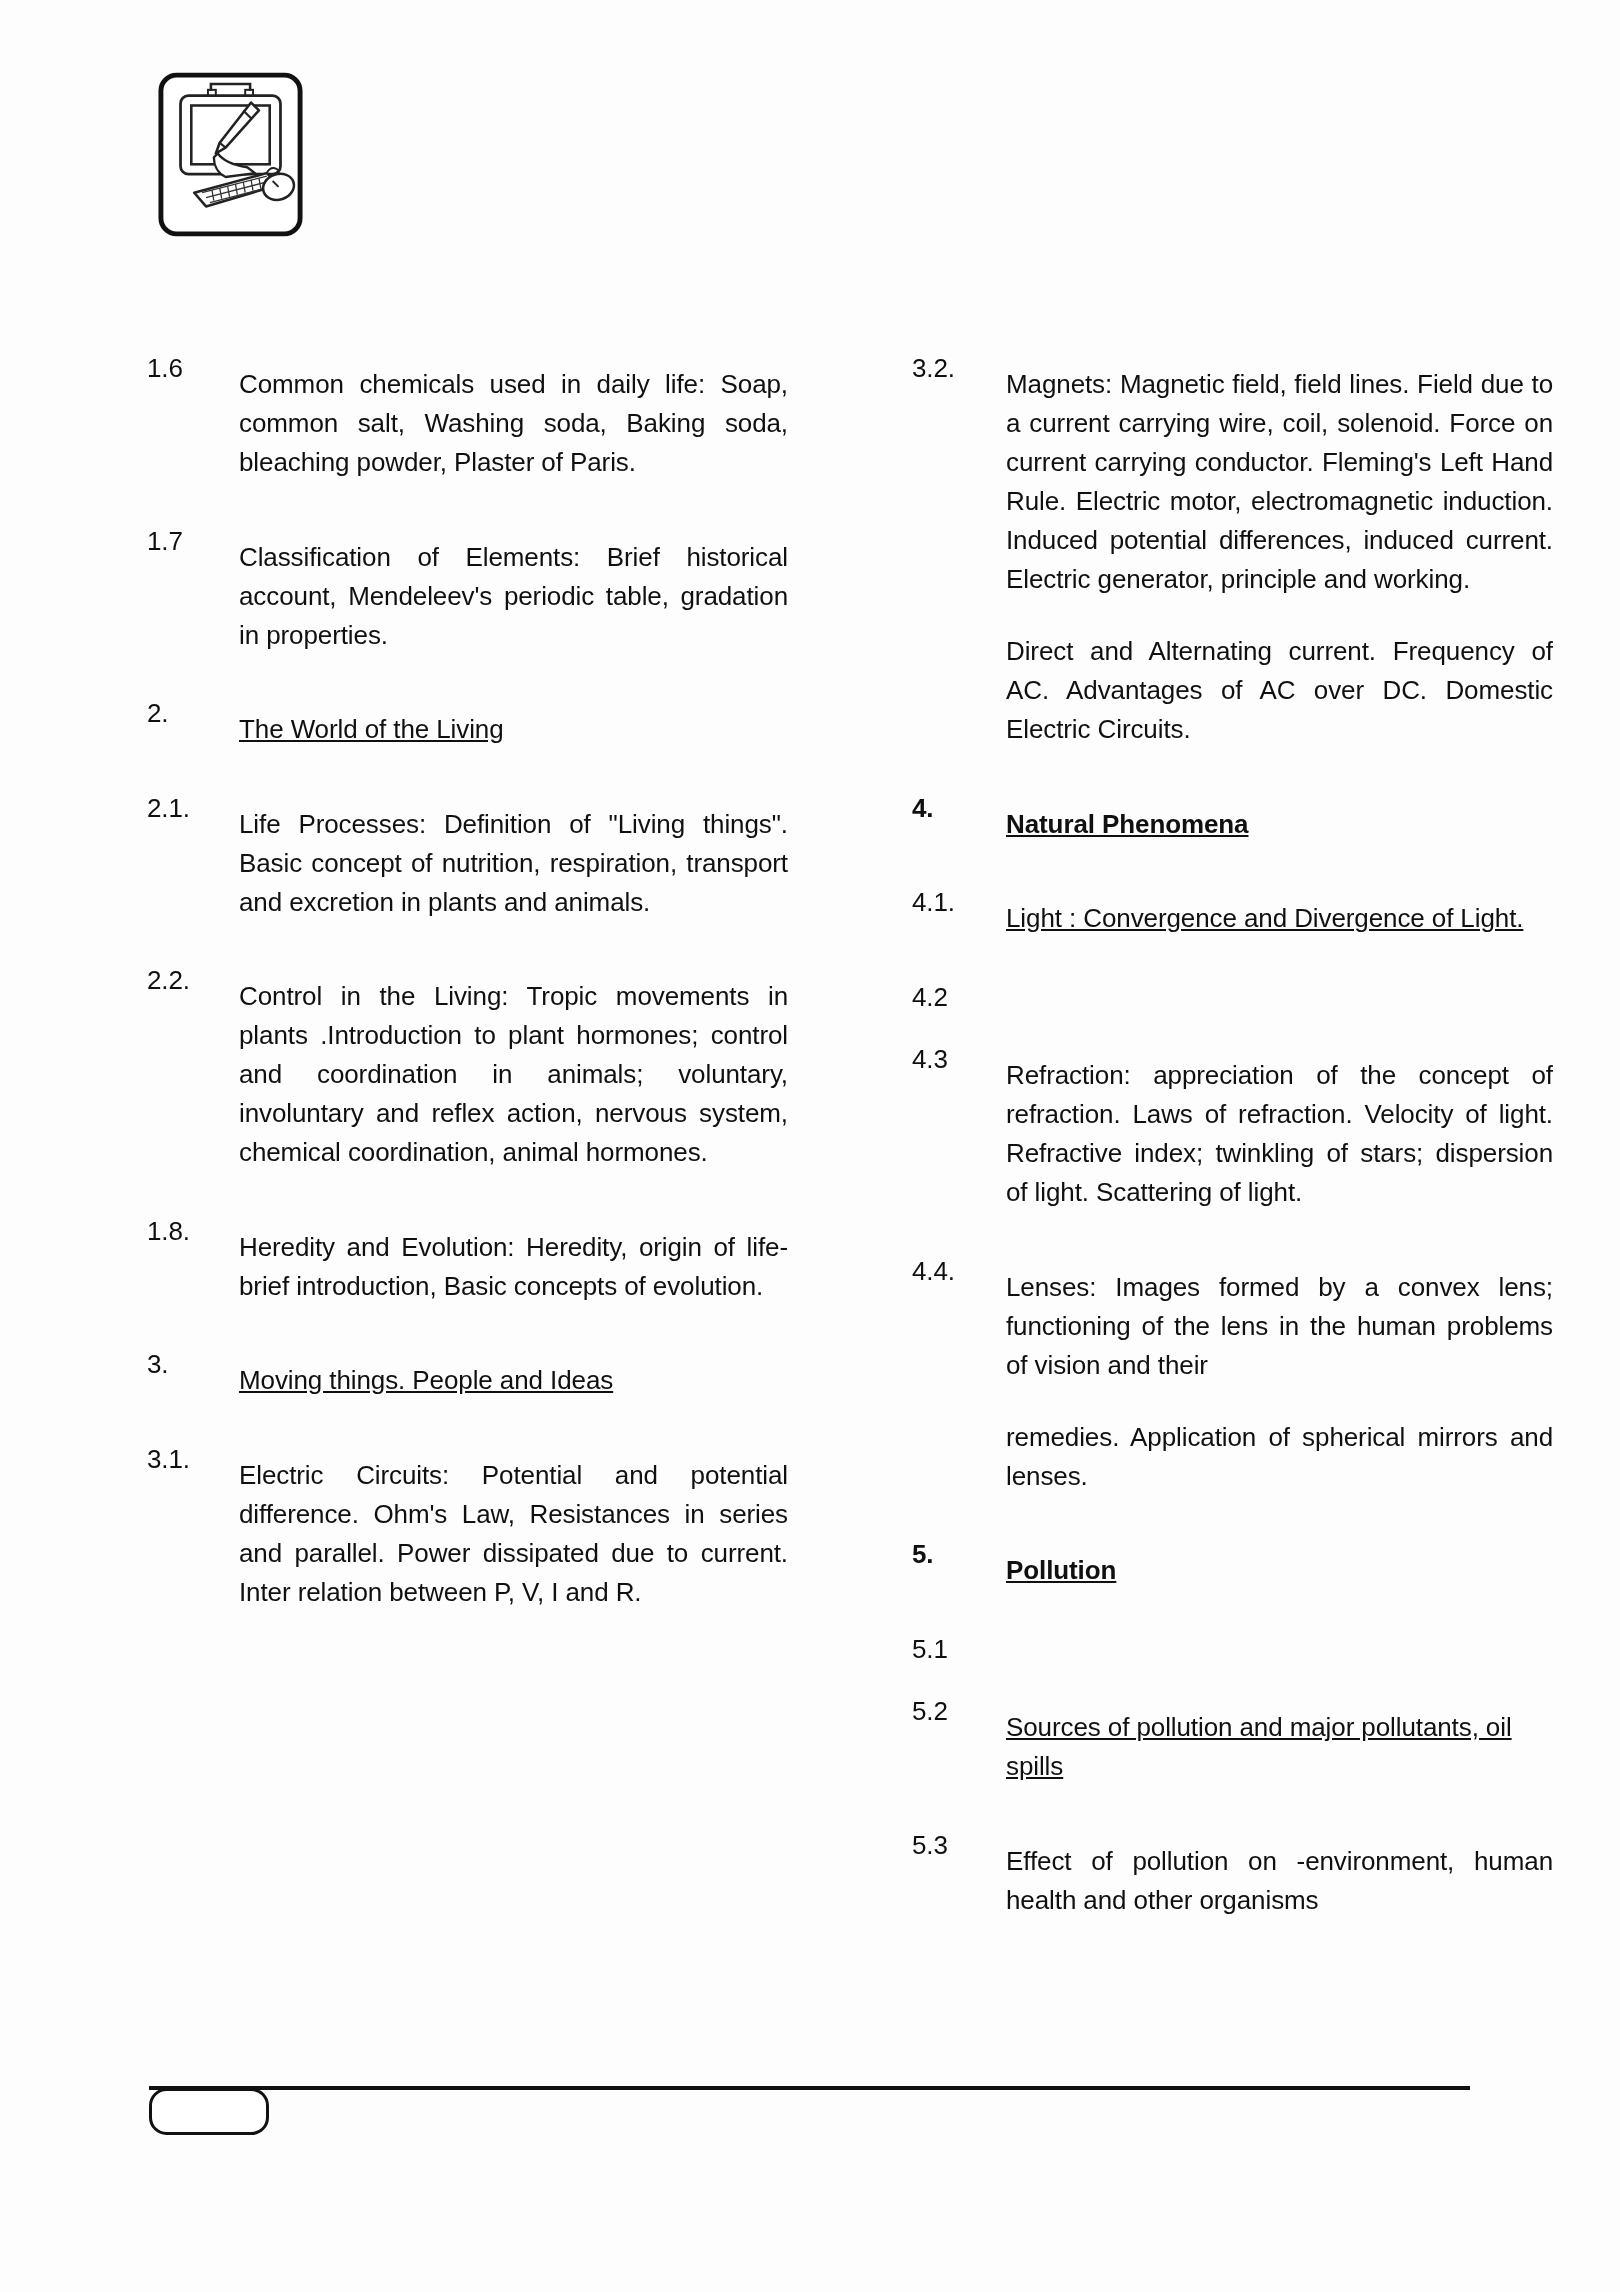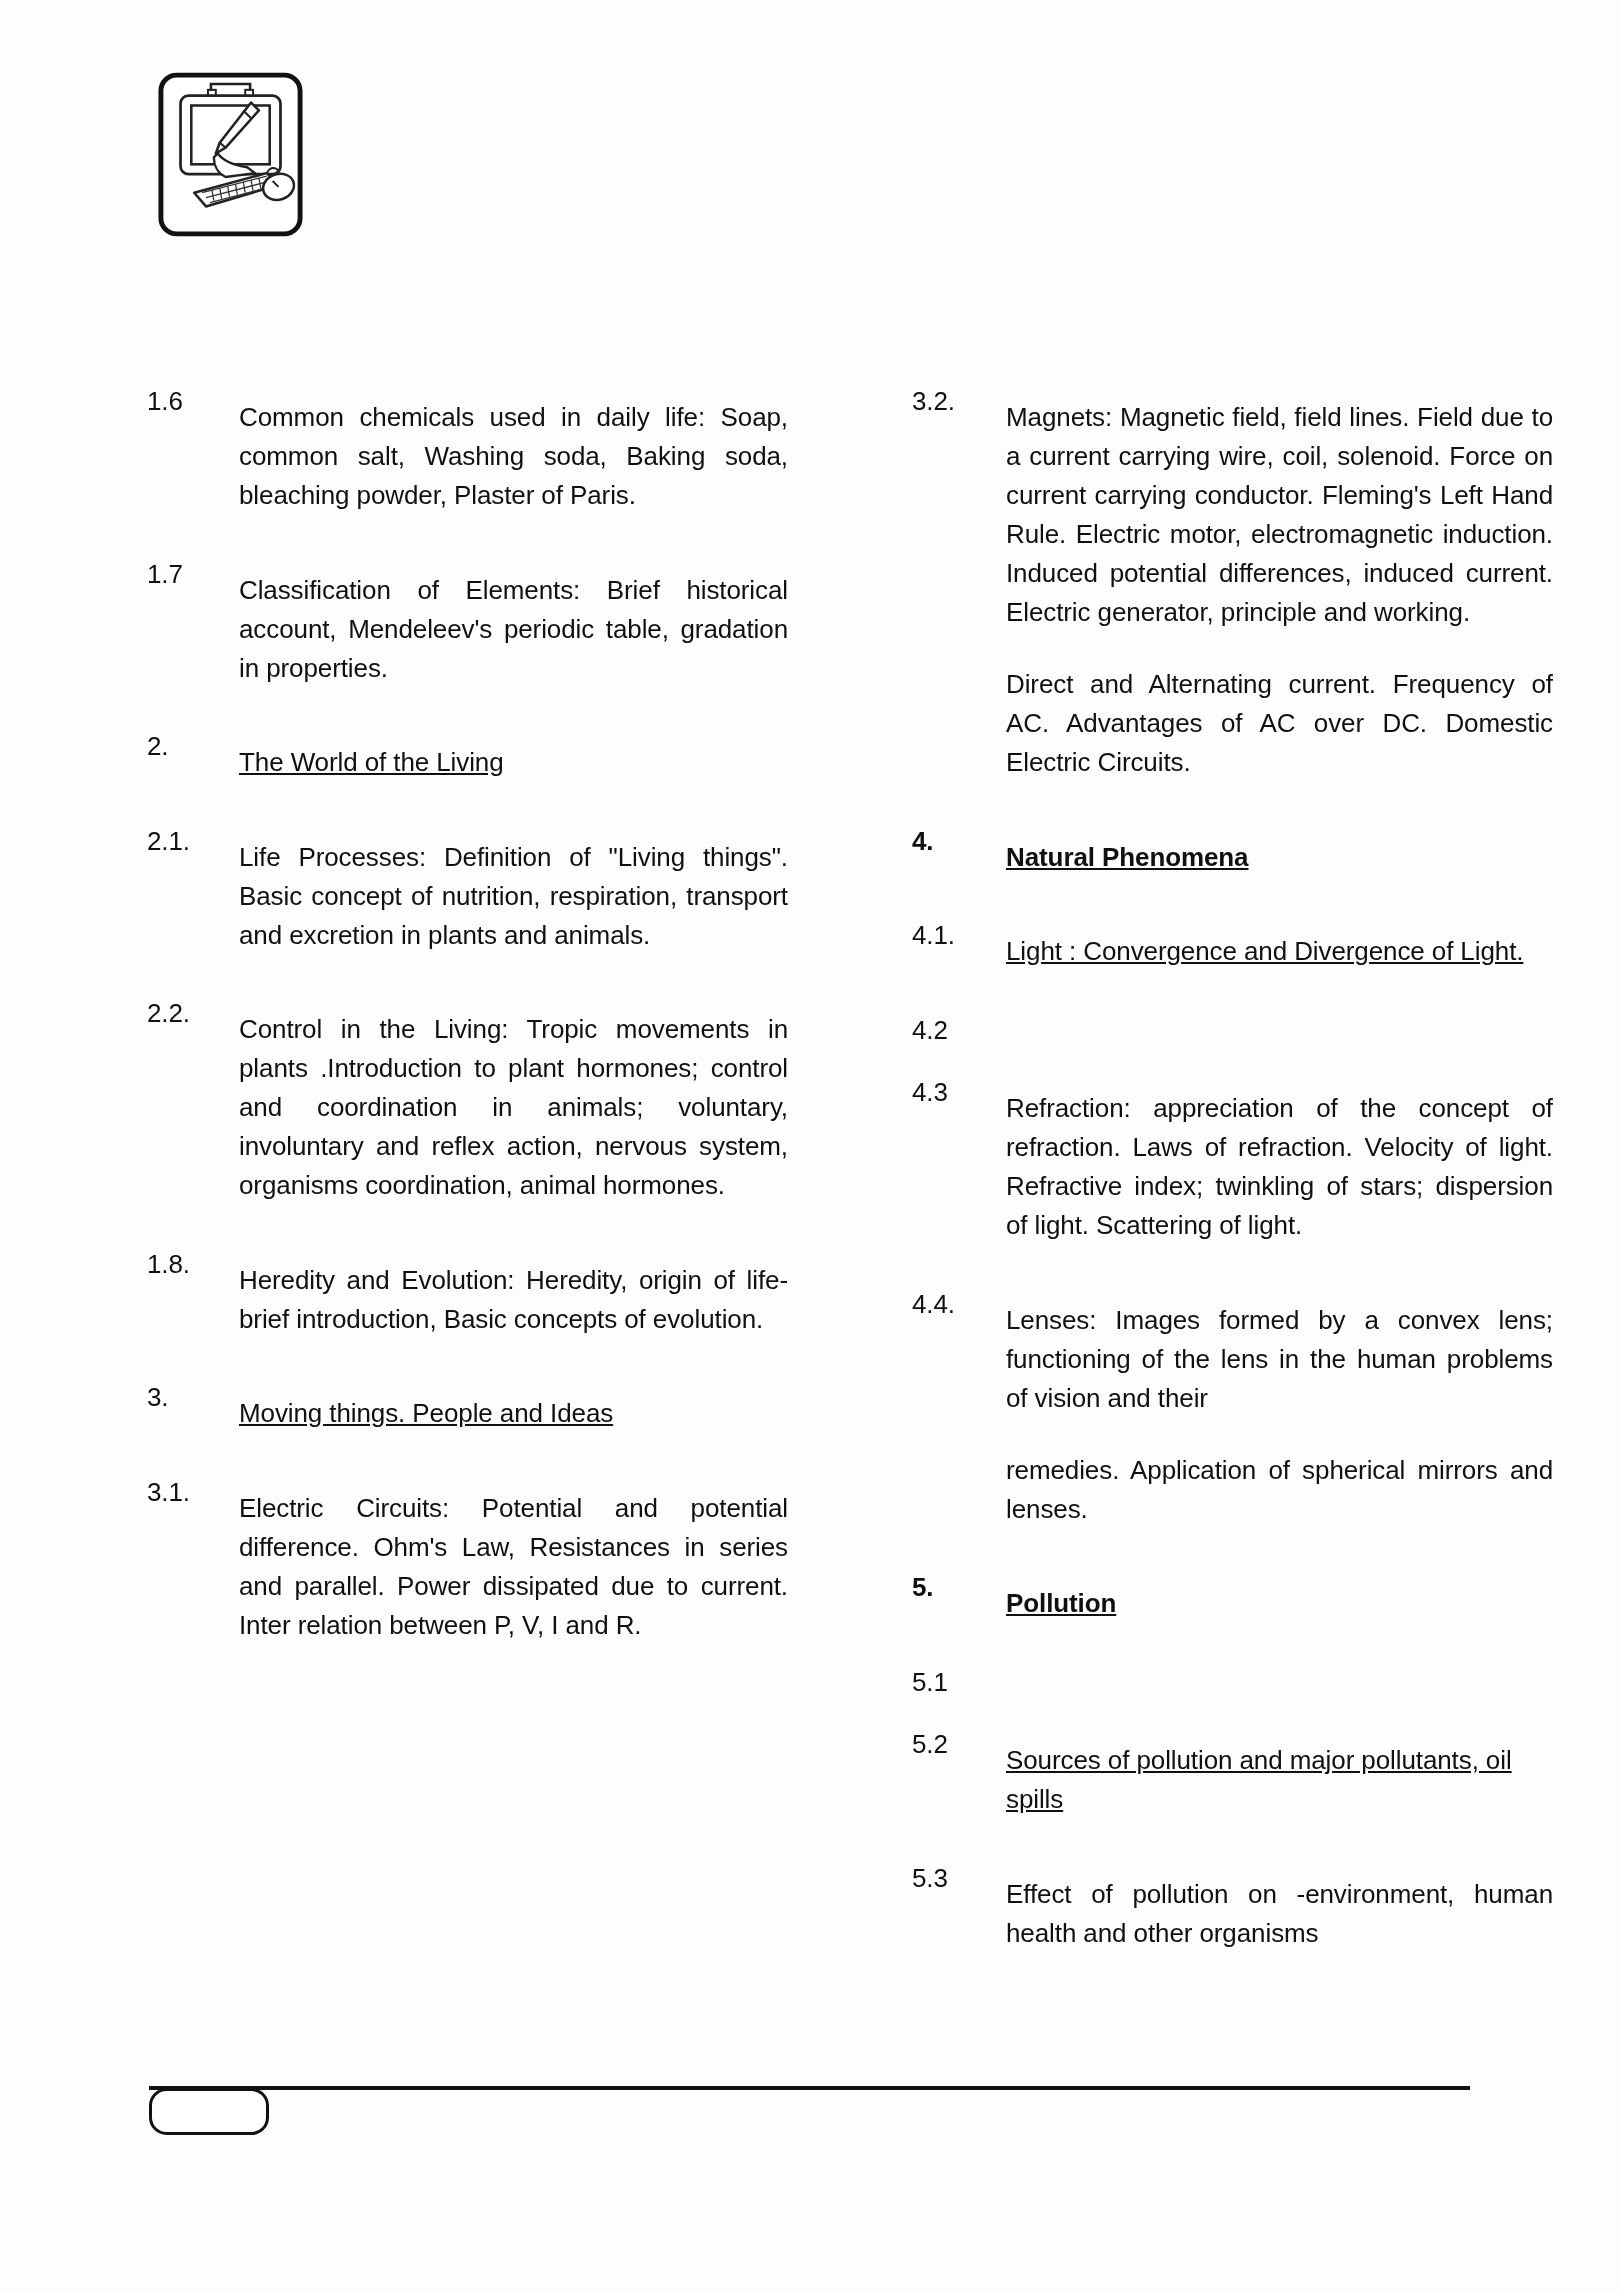"1.6" .columns { top: 382px -> 349px }
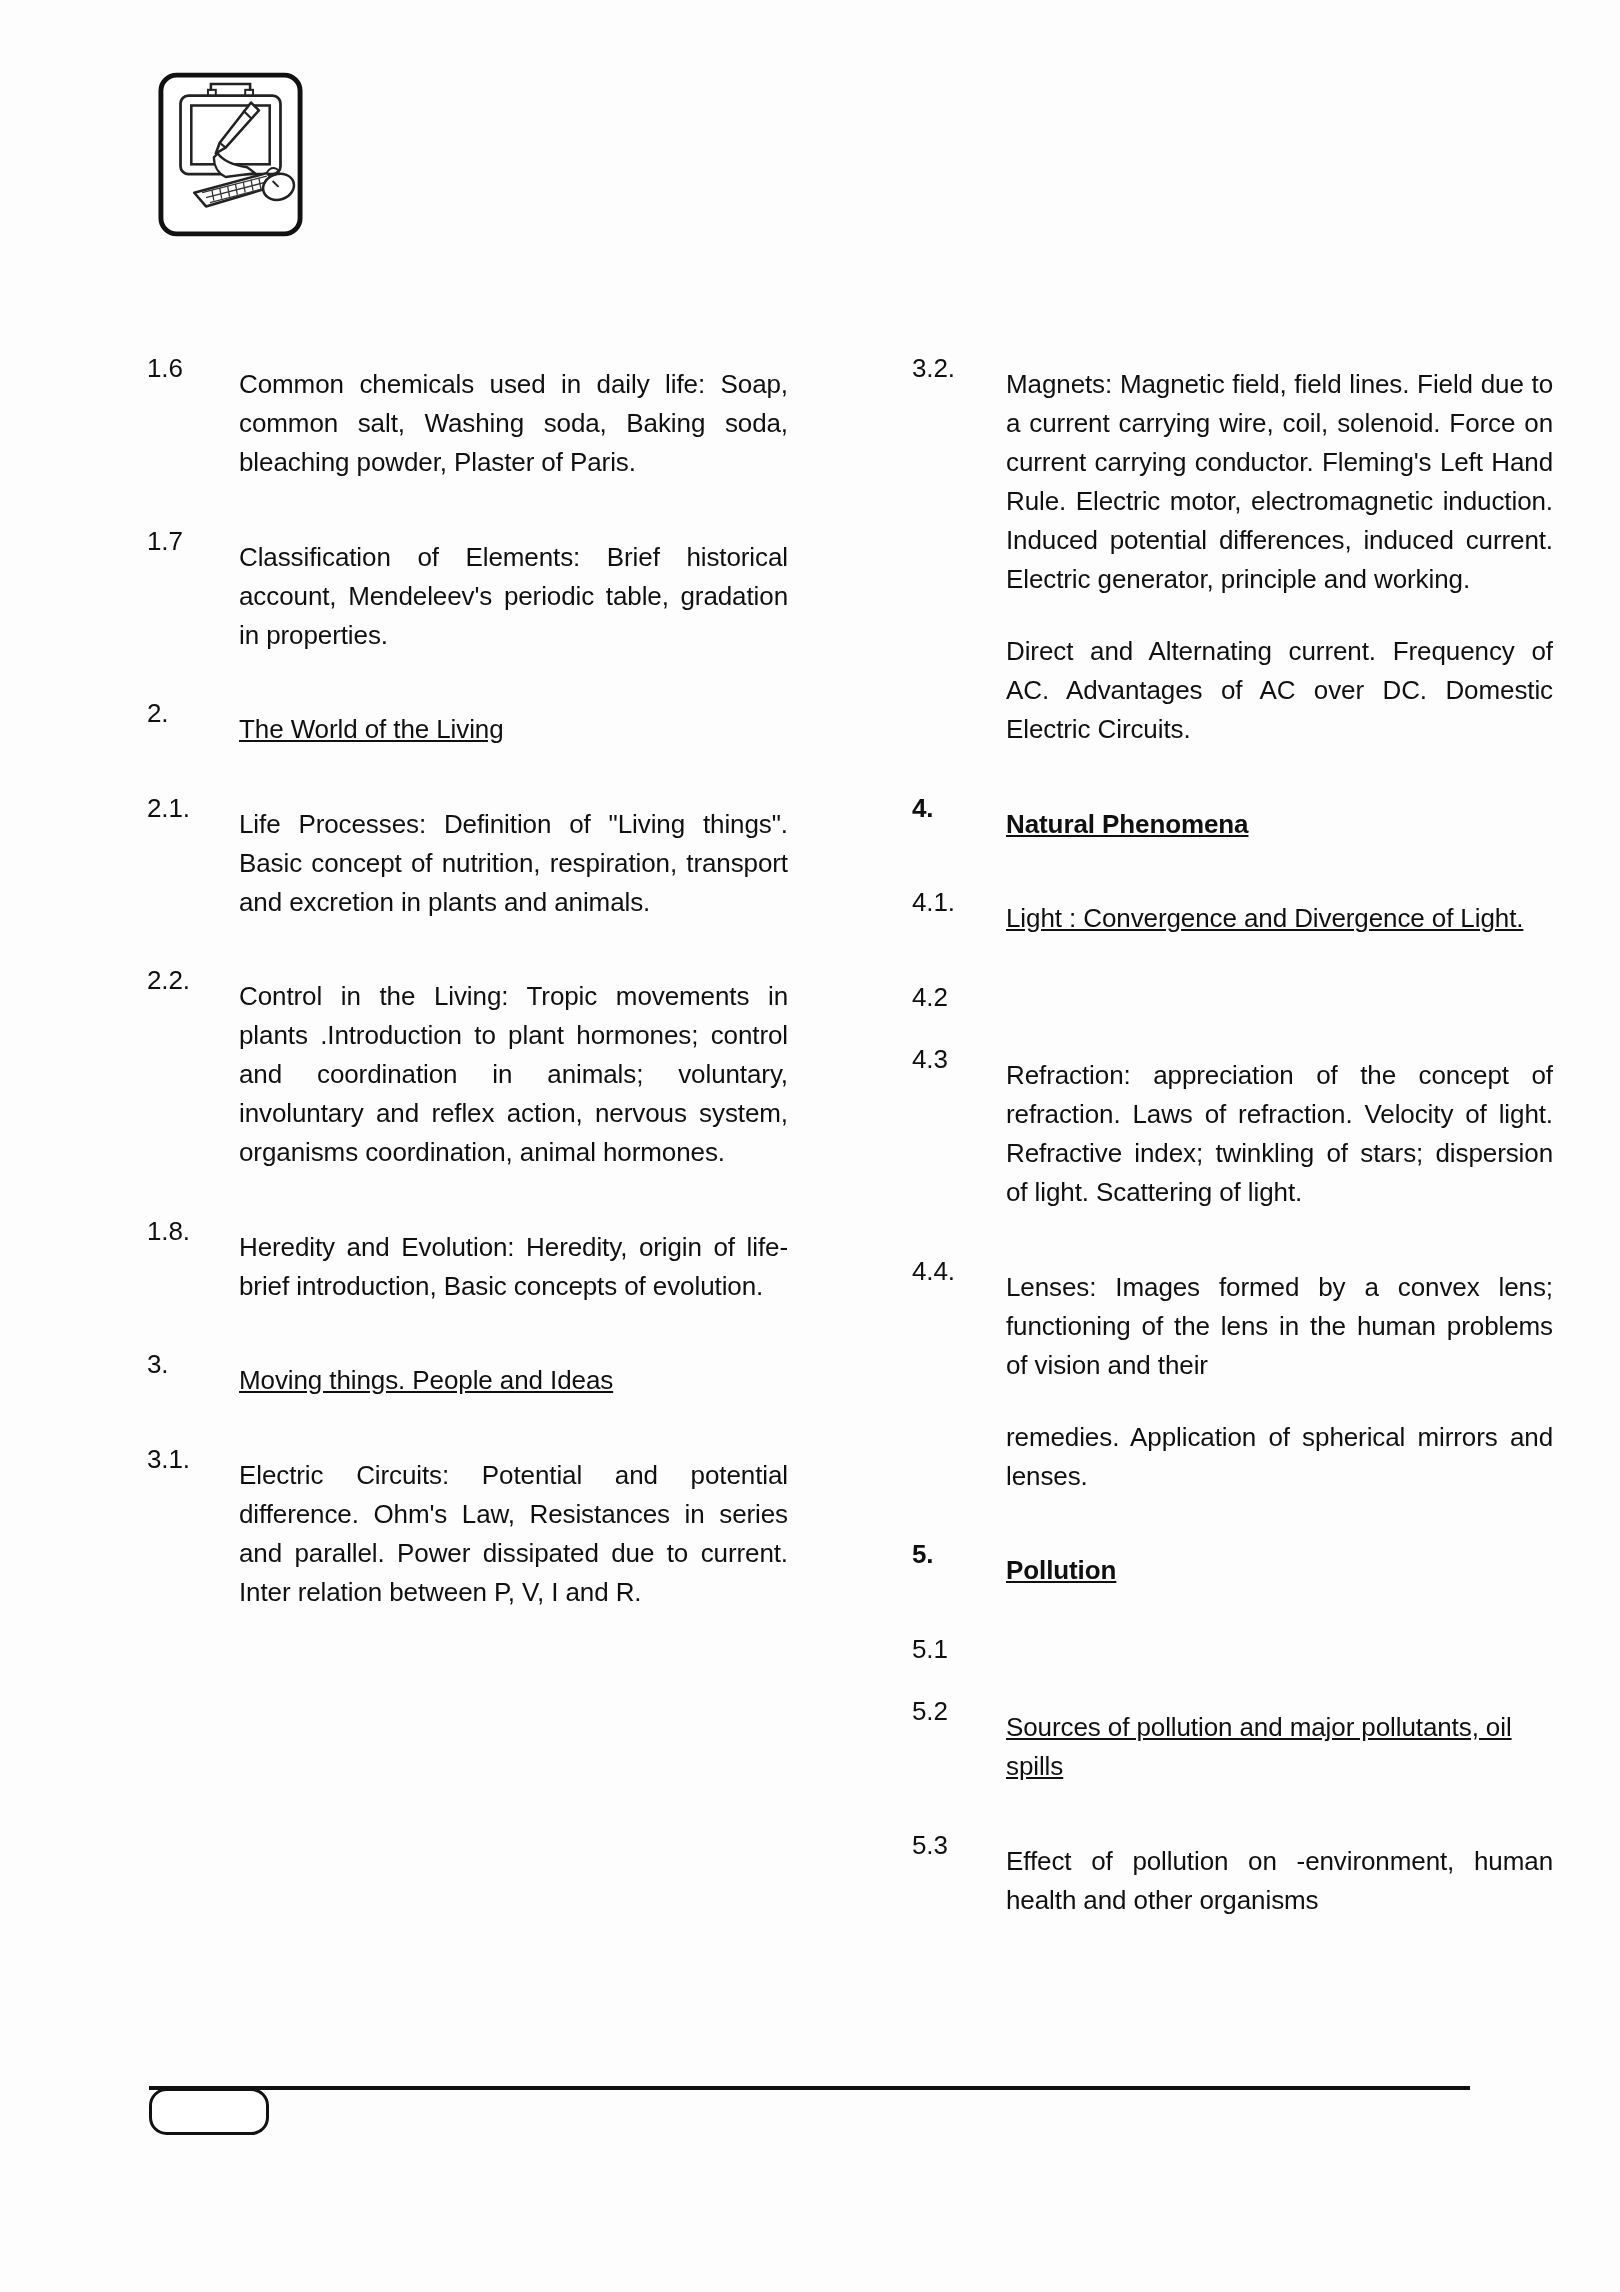"Control in the Living: Tropic" p { text: organisms -> chemical }
